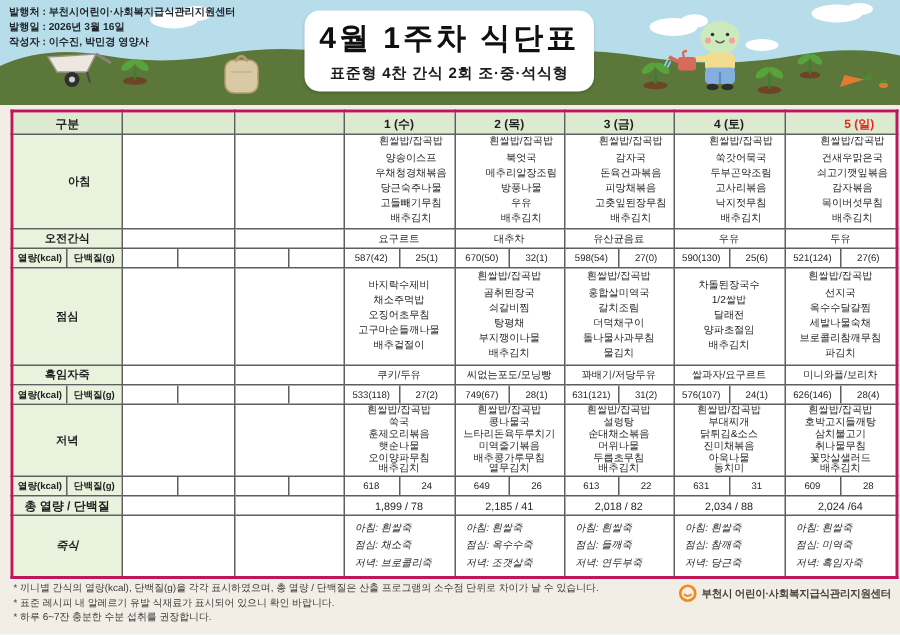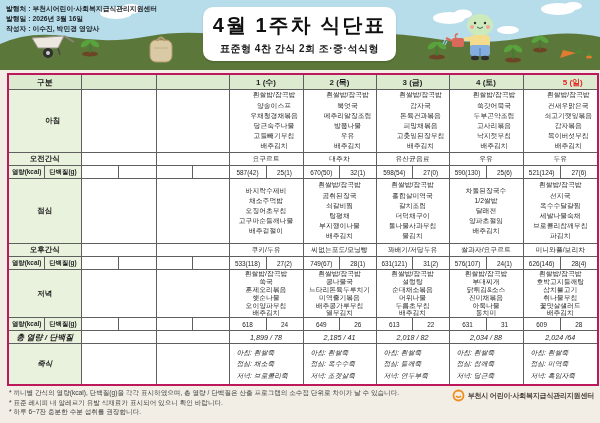"오후간식" td.lab { text: 오후간식 -> 흑임자죽 }
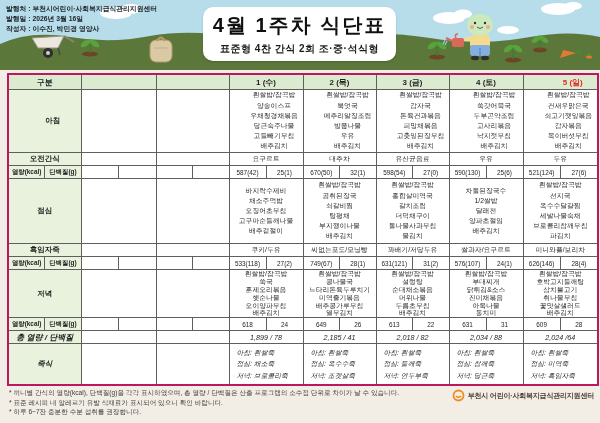"총 열량 / 단백질" tr.r-total td { font-style: italic -> none }
